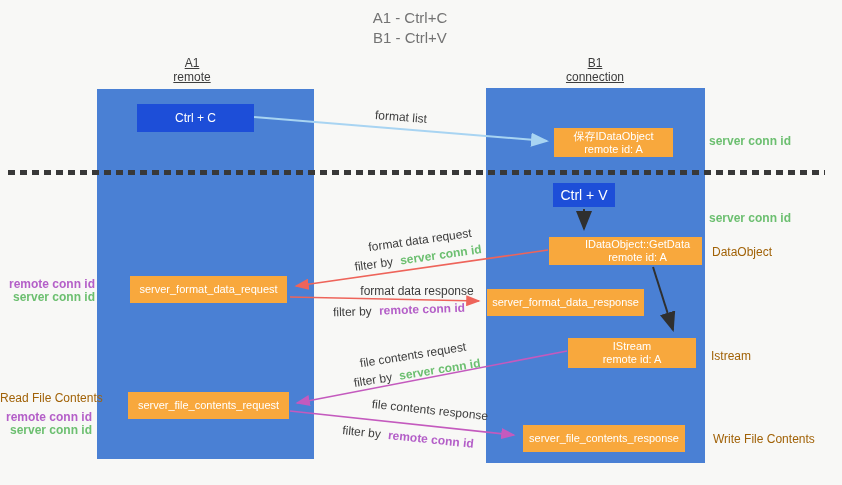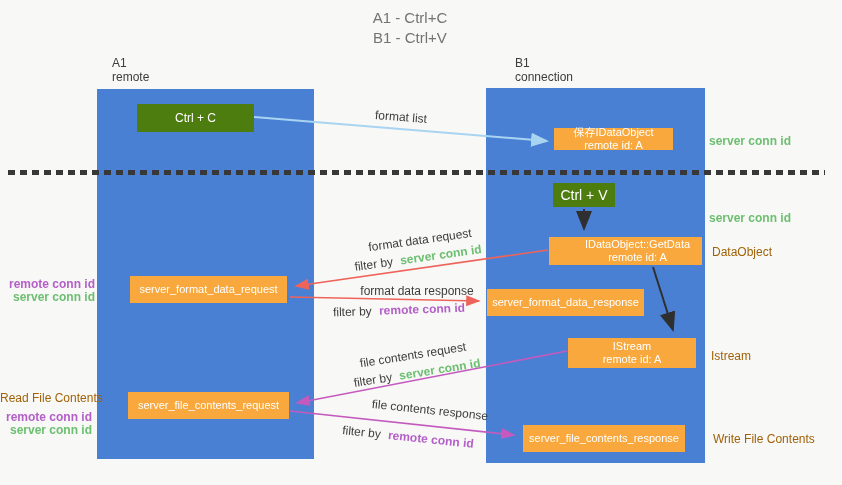"A1" .lane-header { text-align: left -> center; text-decoration: none -> underline }
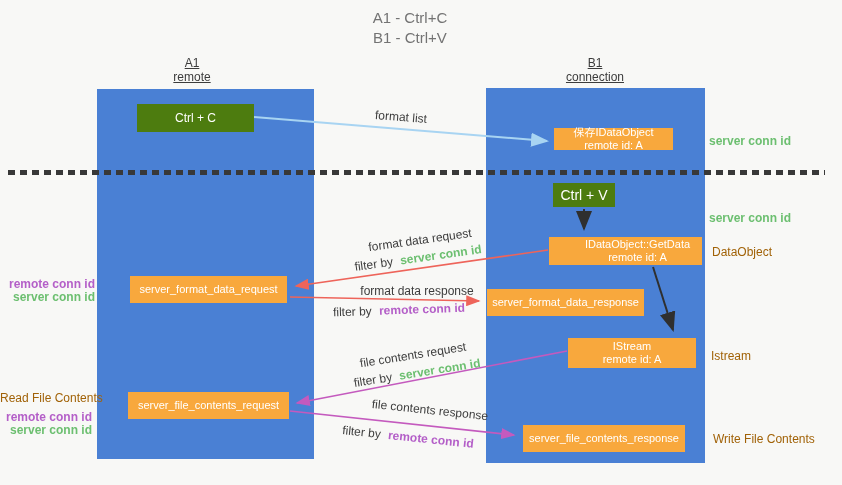"Ctrl + C" .node.green { background: #4d7c0f -> #1d4ed8 }
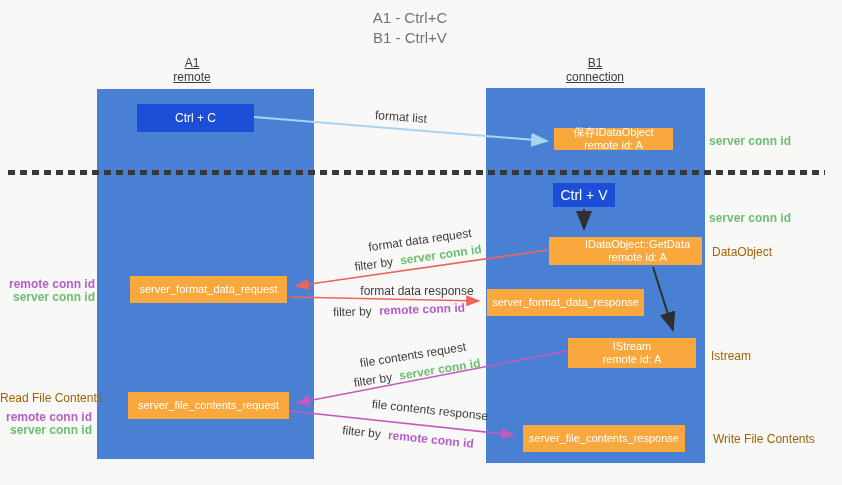"保存IDataObject" div.node { height: 22px -> 29px }
